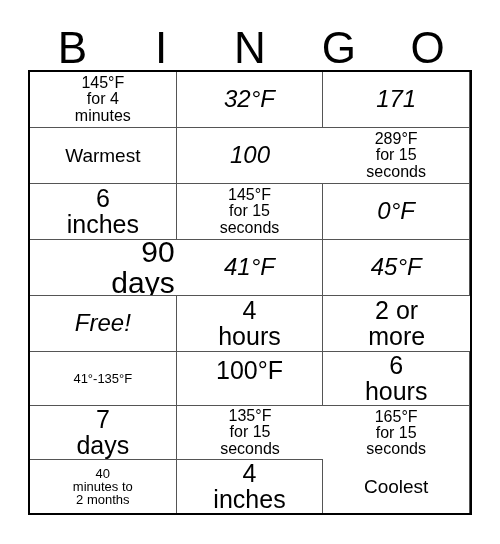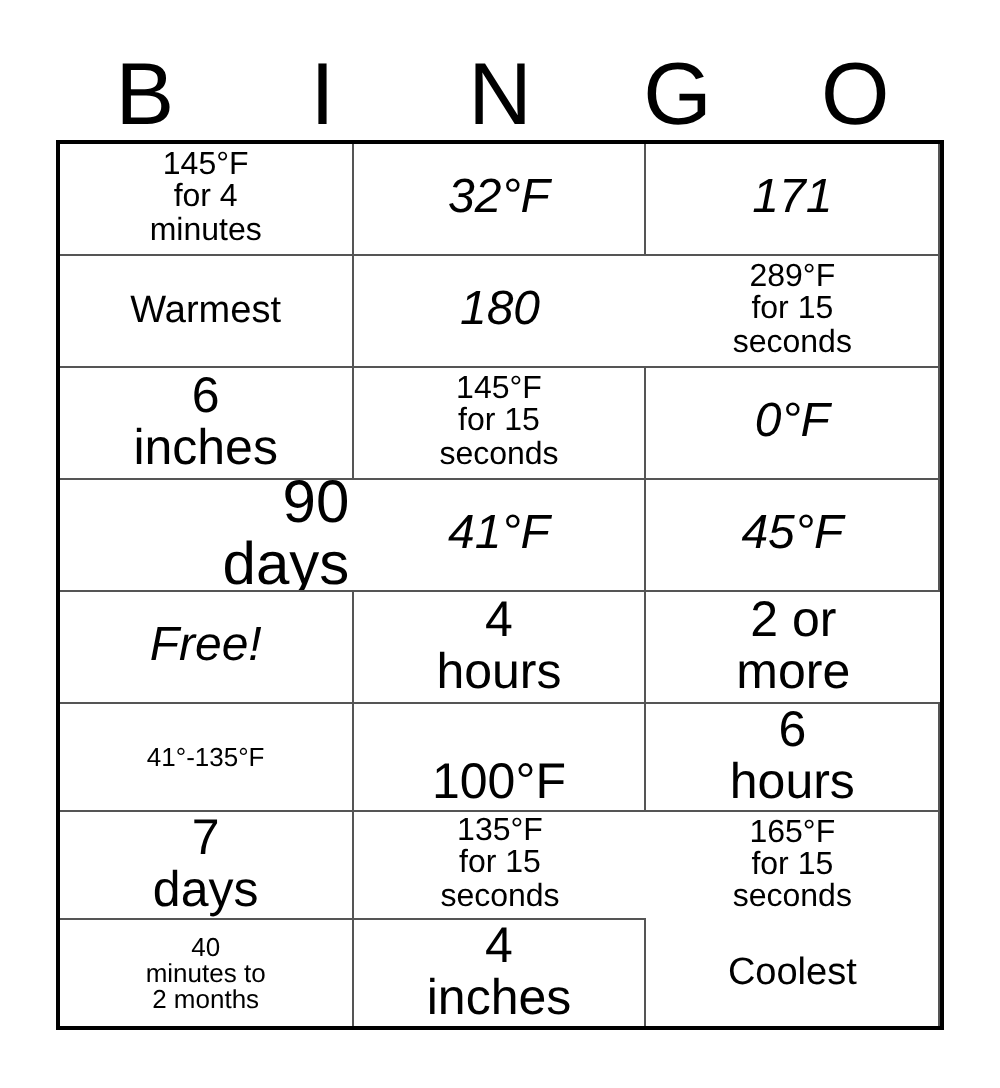"180" span.cell-text { text: 180 -> 100 }
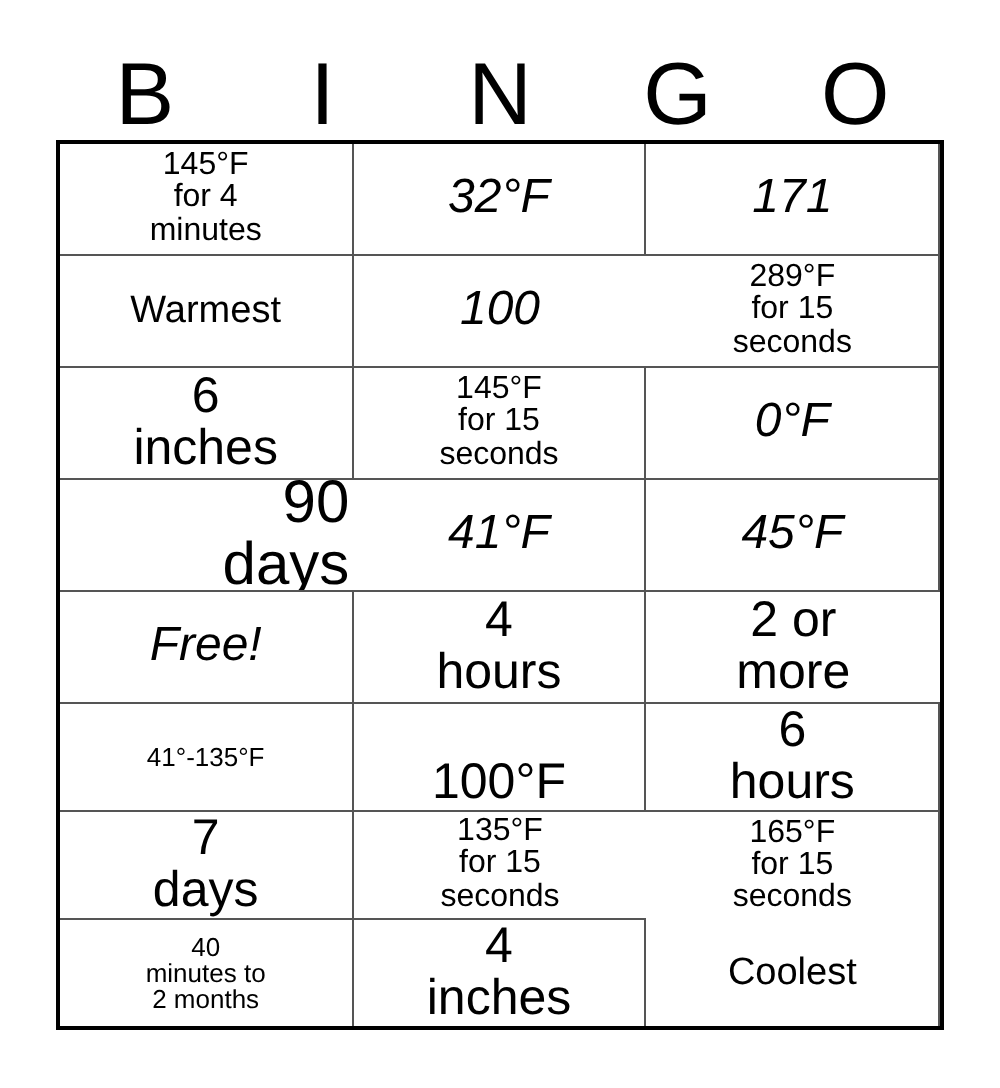"100°F" .valign-top { align-items: flex-end -> flex-start }
